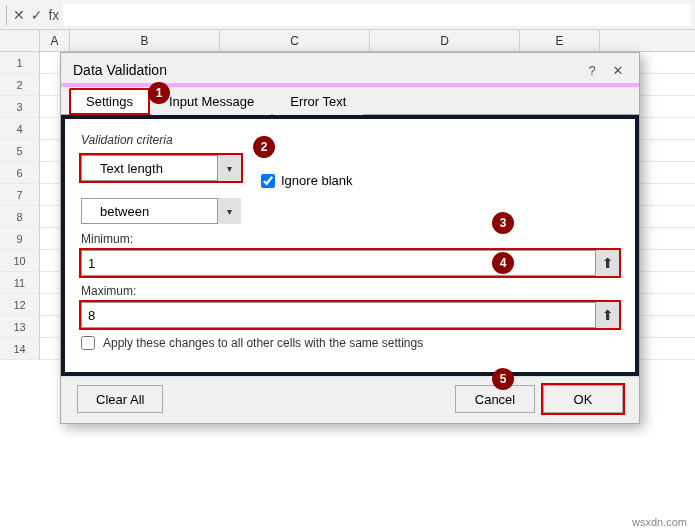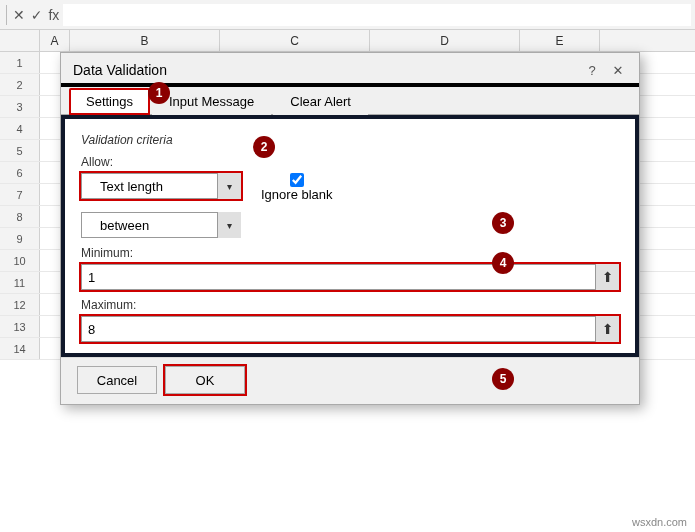"Data Validation" .dialog-overlay { background: #000000 -> #f0abfc }
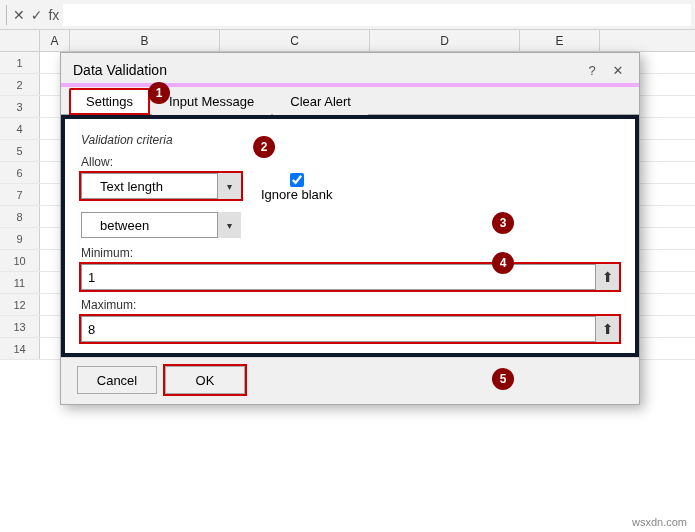"Clear Alert" span { text: Clear Alert -> Error Text }
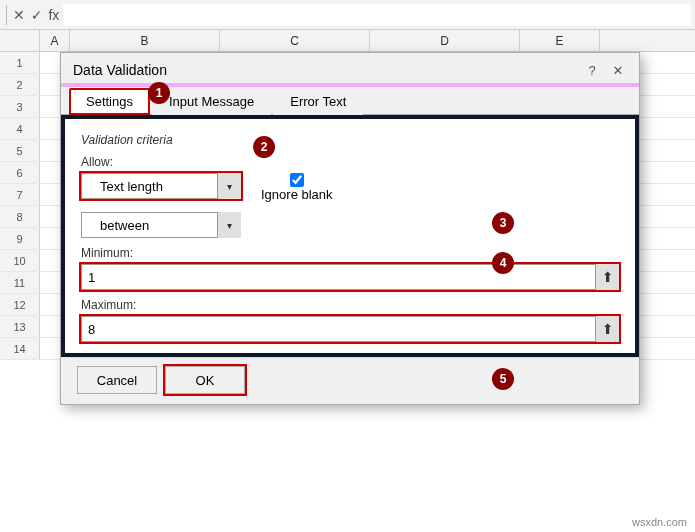"Allow:" div.field-label { html: <div> <span>Allow:</span> </div> -> none }
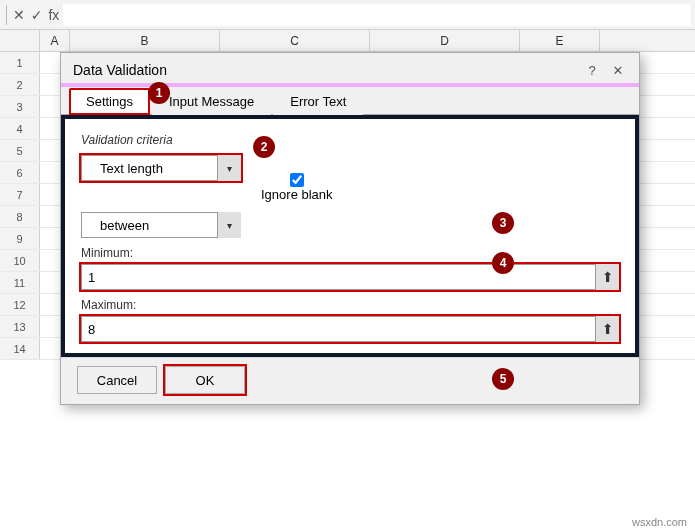"Ignore blank" .checkbox-row { flex-direction: column -> none; gap: none -> 6px }
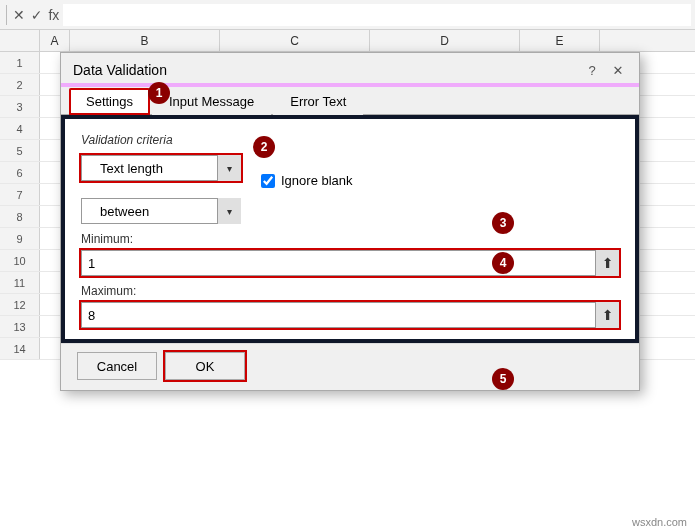"Apply these changes to all" div.apply-row { html: none -> <div> <input> <label>Apply these changes to all other cells with the same settings</label> </div> }
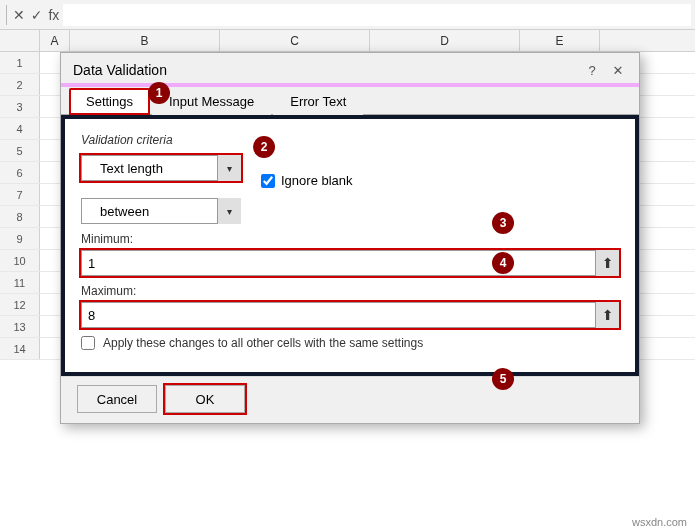"Clear All" div.footer-left { html: none -> <div> <button>Clear All</button> </div> }
